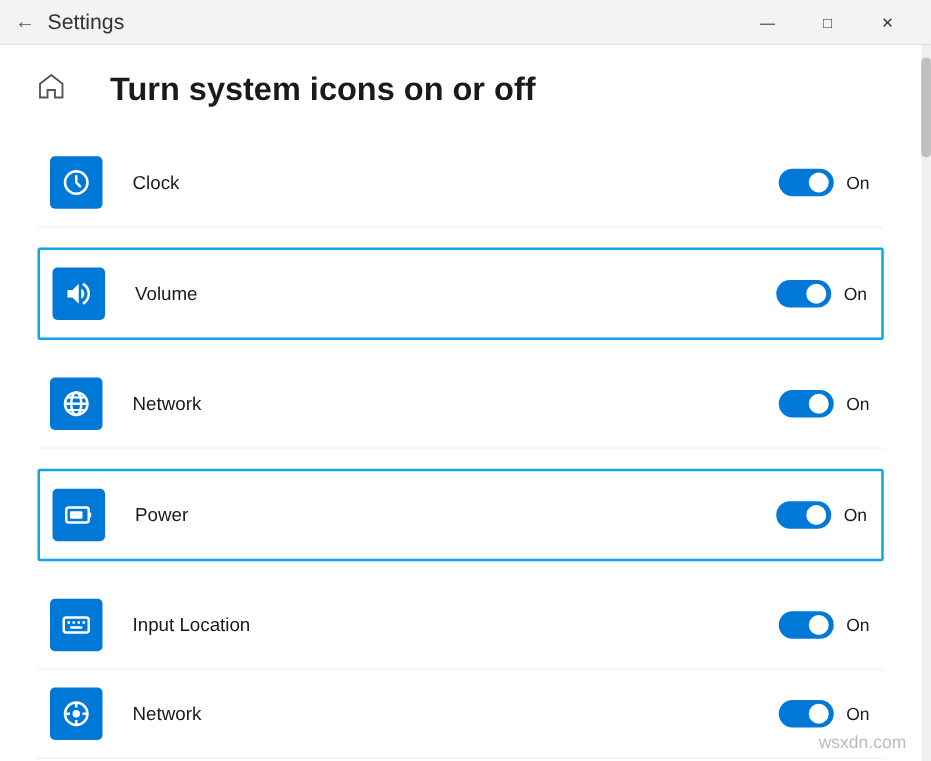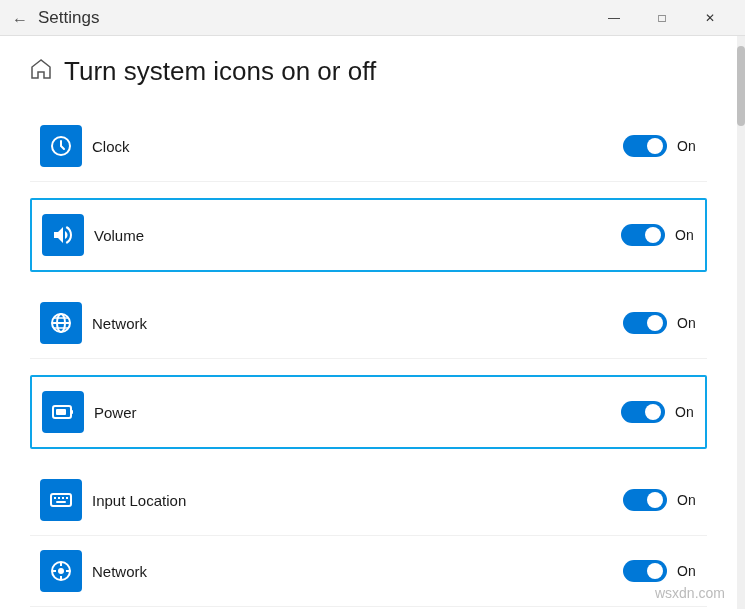"Turn system icons on or" .page-title { font-weight: 400 -> 700; margin-left: none -> 24px }
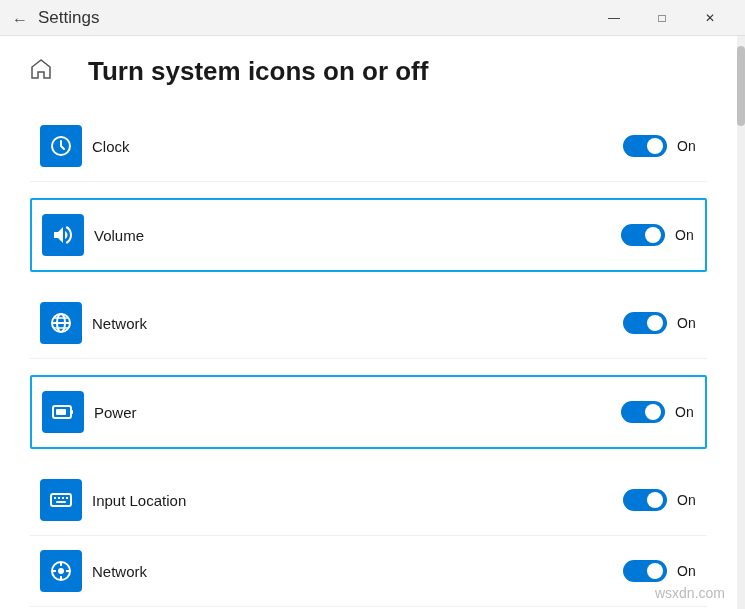"Clock" .setting-row { gap: 10px -> 24px }
